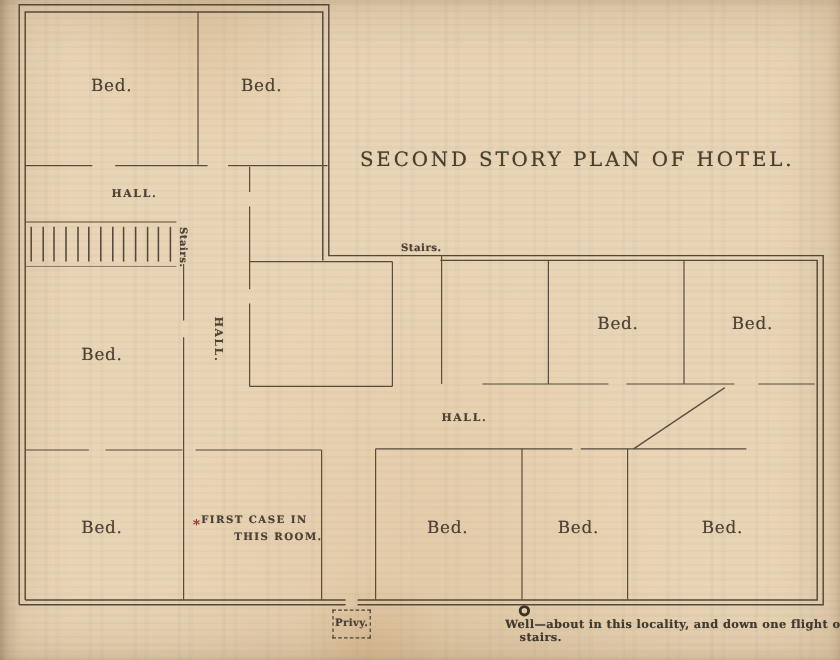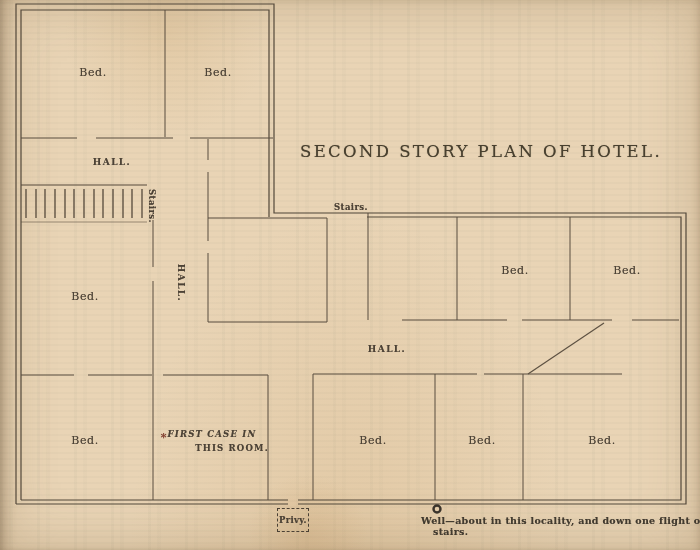"Bed." .lbl { font-size: 11px -> 14px }
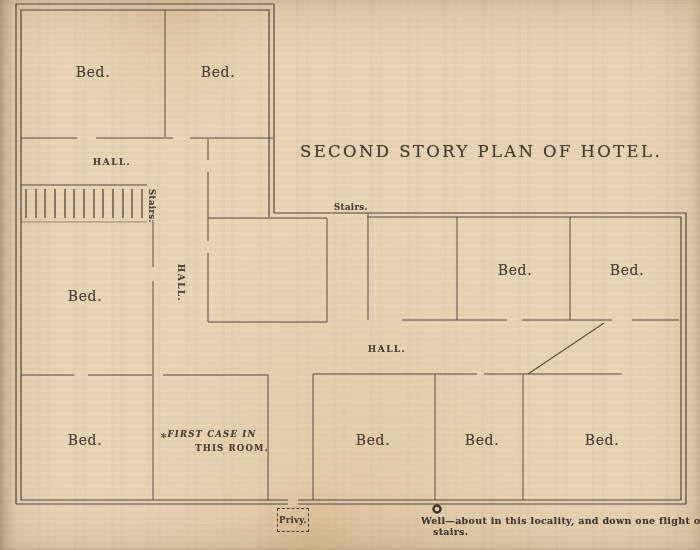"SECOND STORY PLAN OF HOTEL." div.lbl { top: 151px -> 133px }
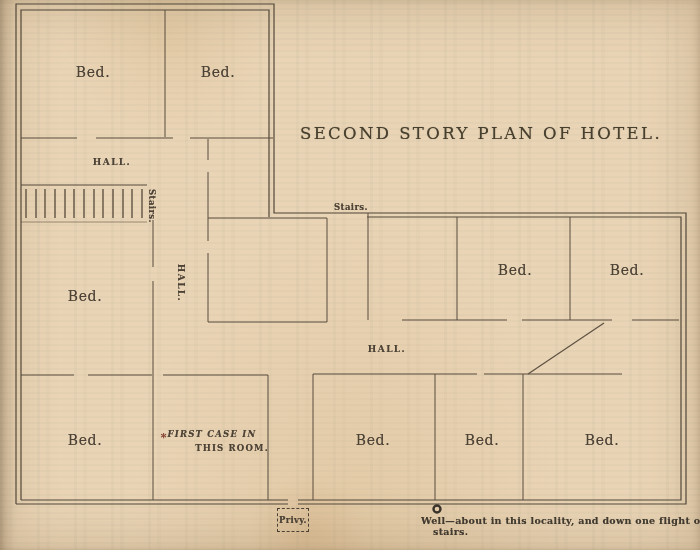"FIRST CASE IN" div.lbl { font-style: italic -> none }
